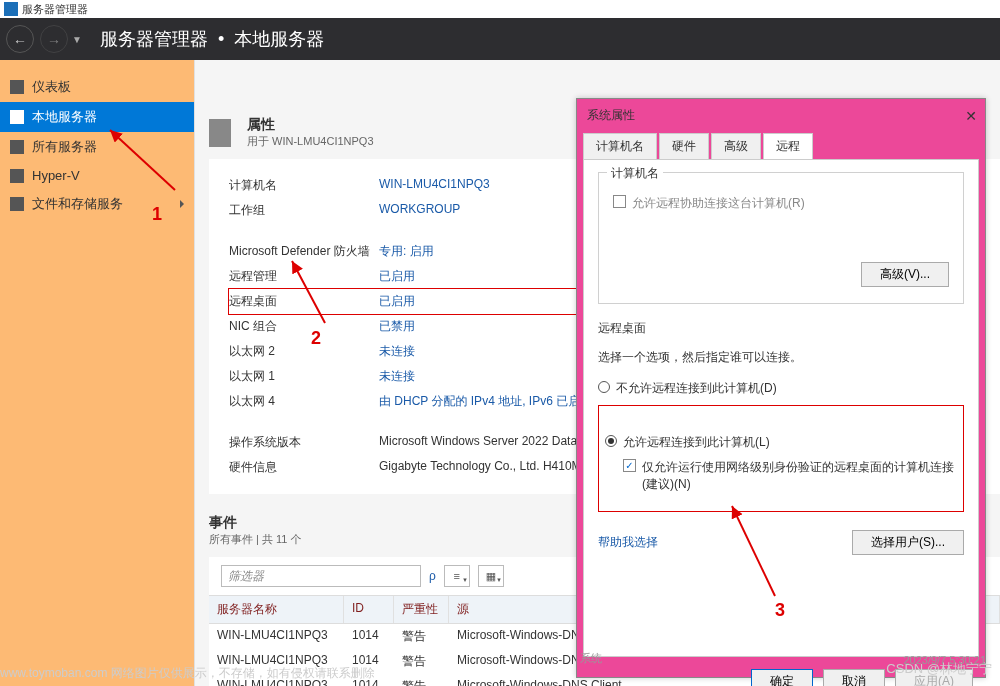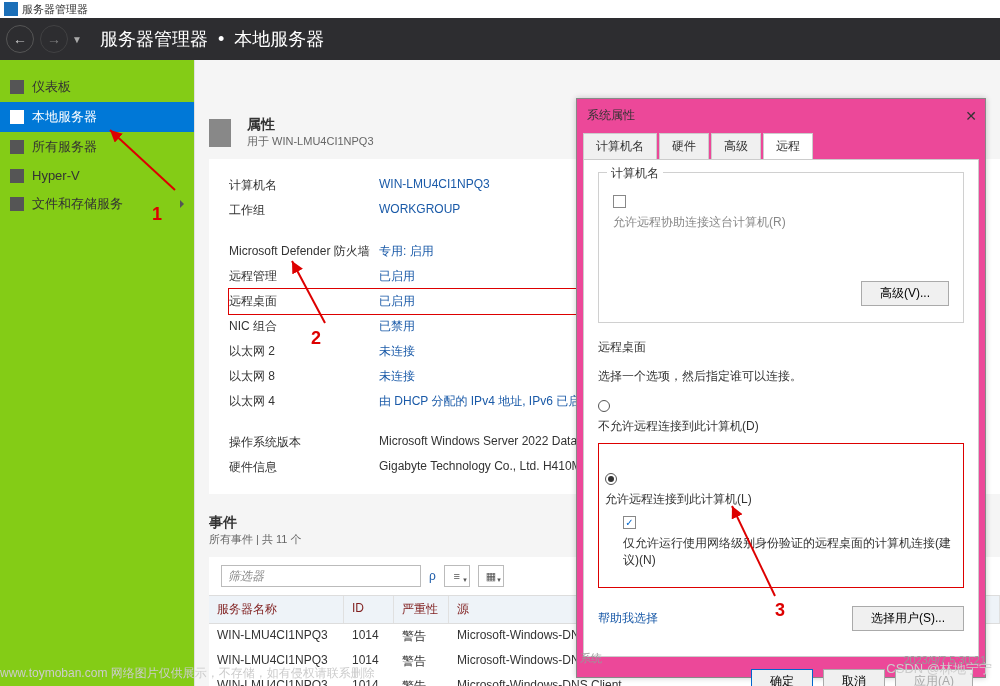"仪表板" .sidebar { background: #84cc16 -> #fdba74 }
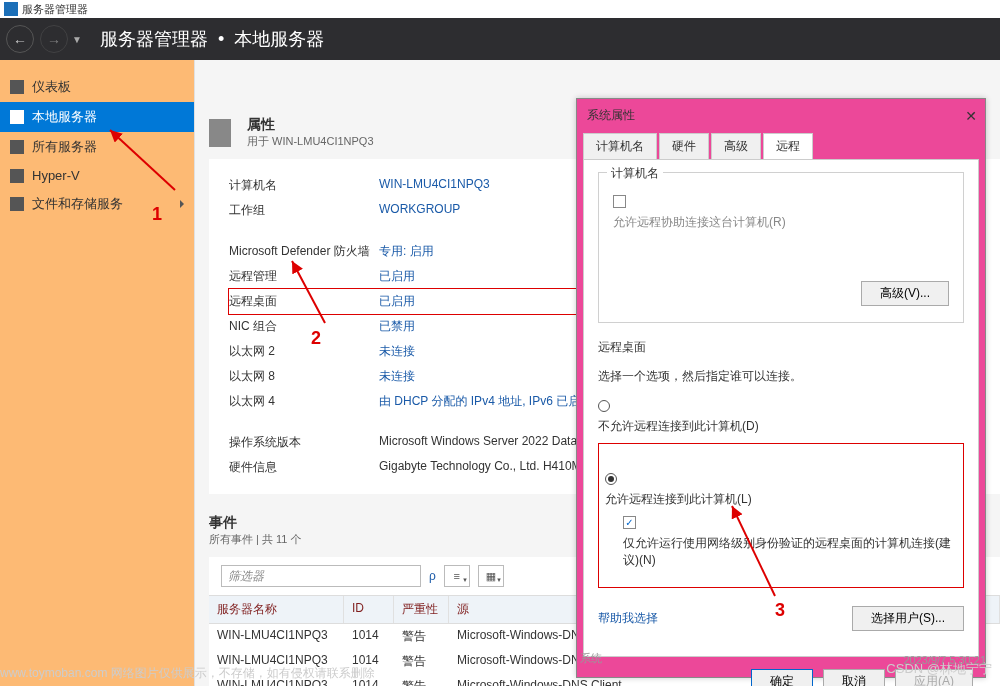"允许远程协助连接这台计算机(R)" .chk, .rdo { flex-direction: column -> none }
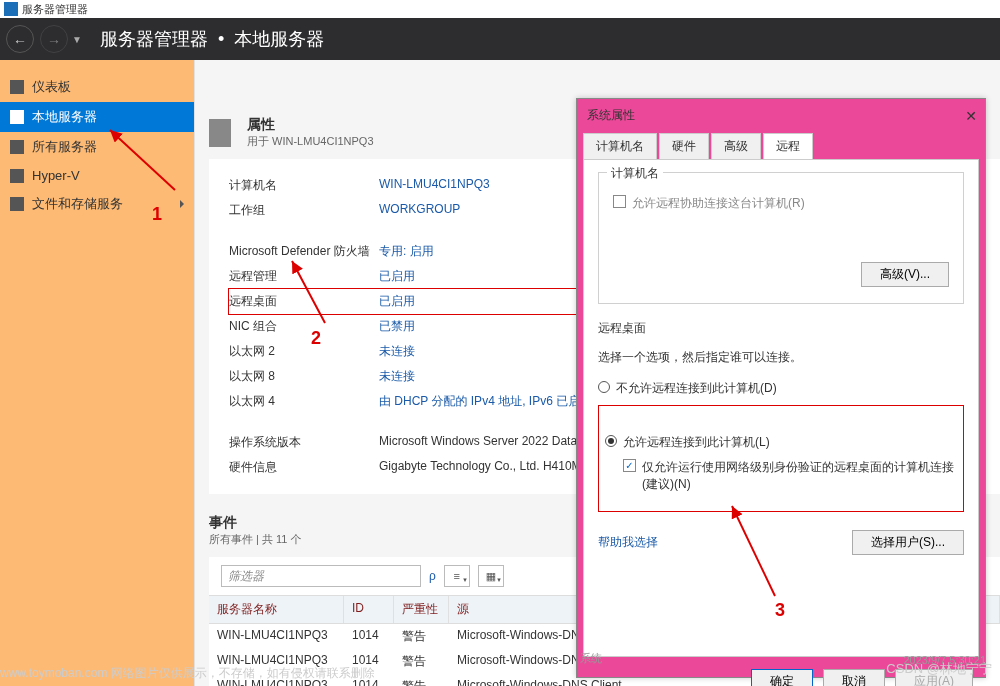"以太网 8" div.lbl { text: 8 -> 1 }
